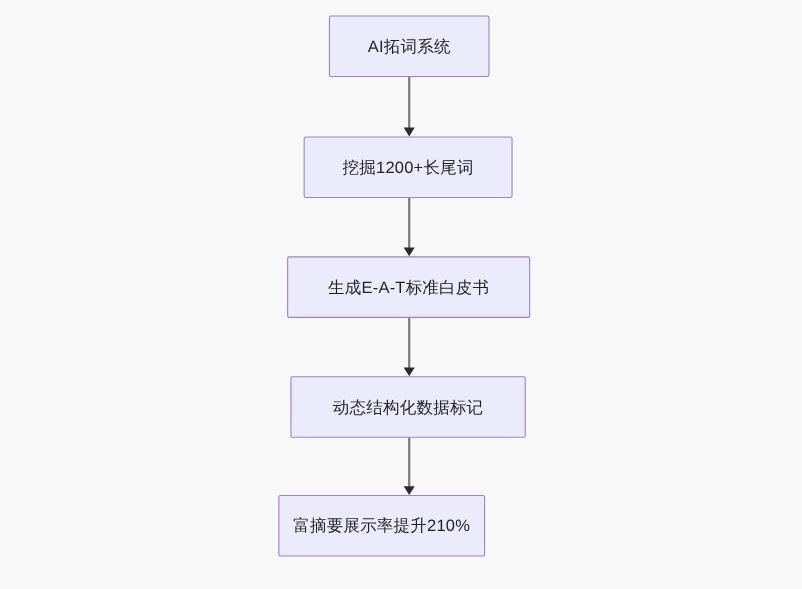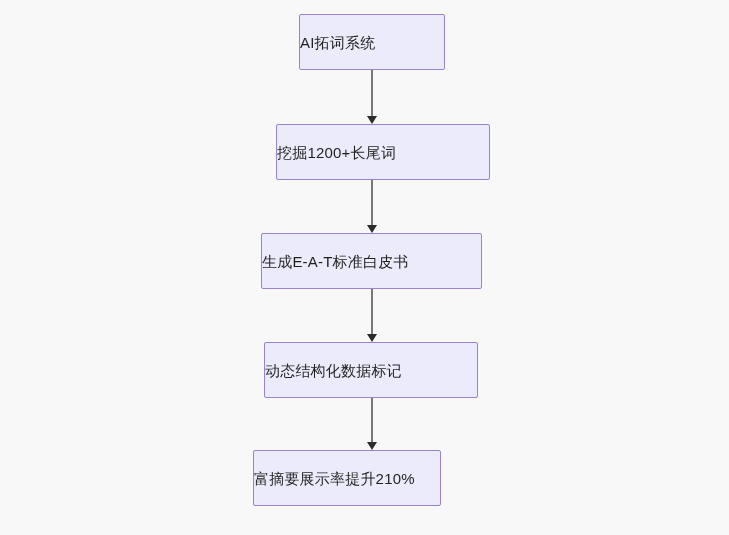"AI拓词系统" .node { justify-content: flex-start -> center }
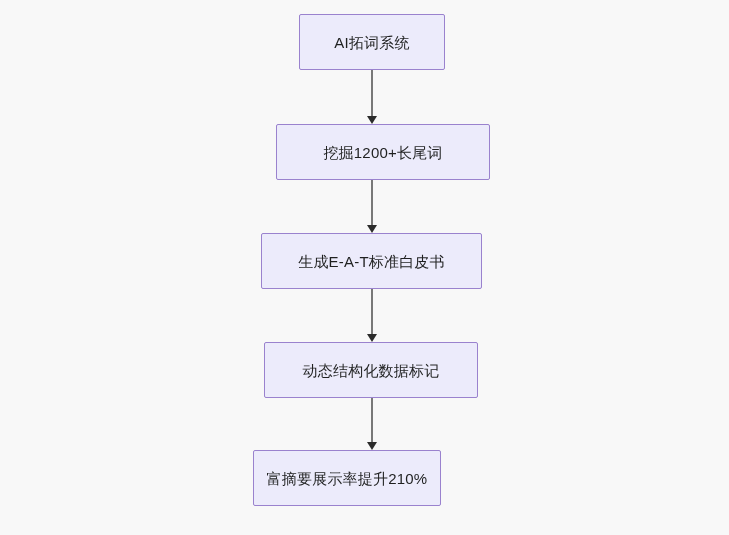"挖掘1200+长尾词" div.node { width: 214px -> 190px }
